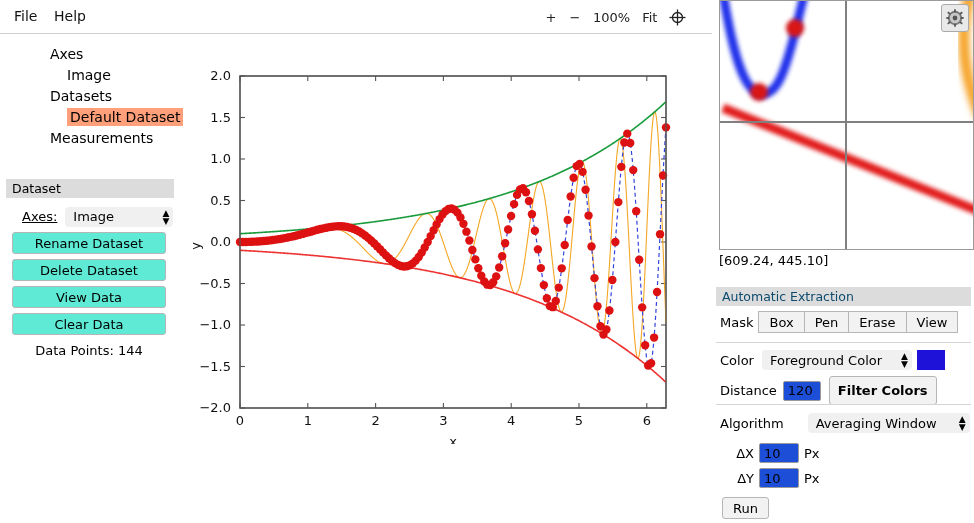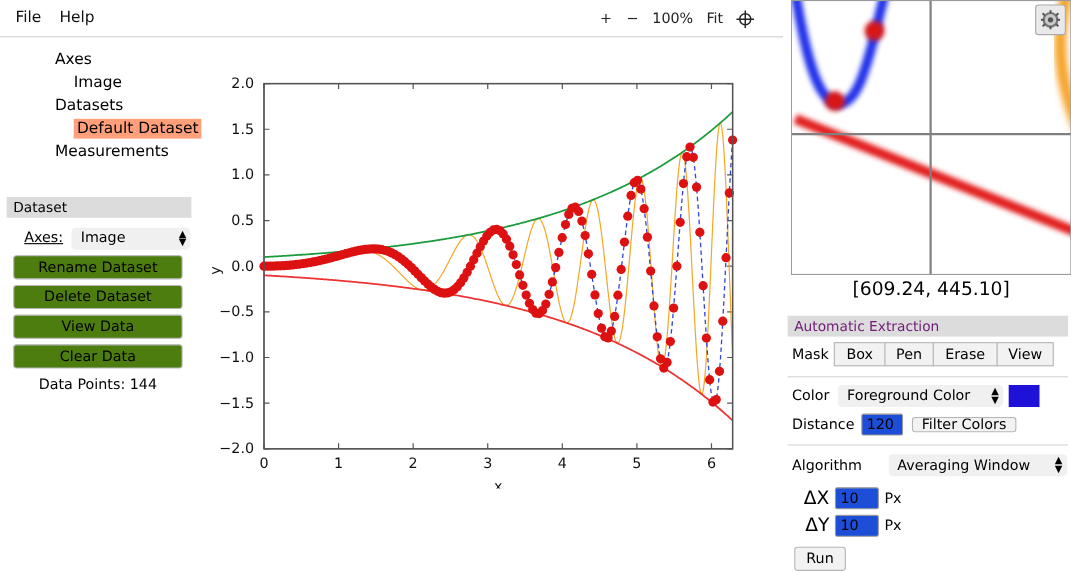"Rename Dataset" .btn { background: #4d7c0f -> #5eead4 }
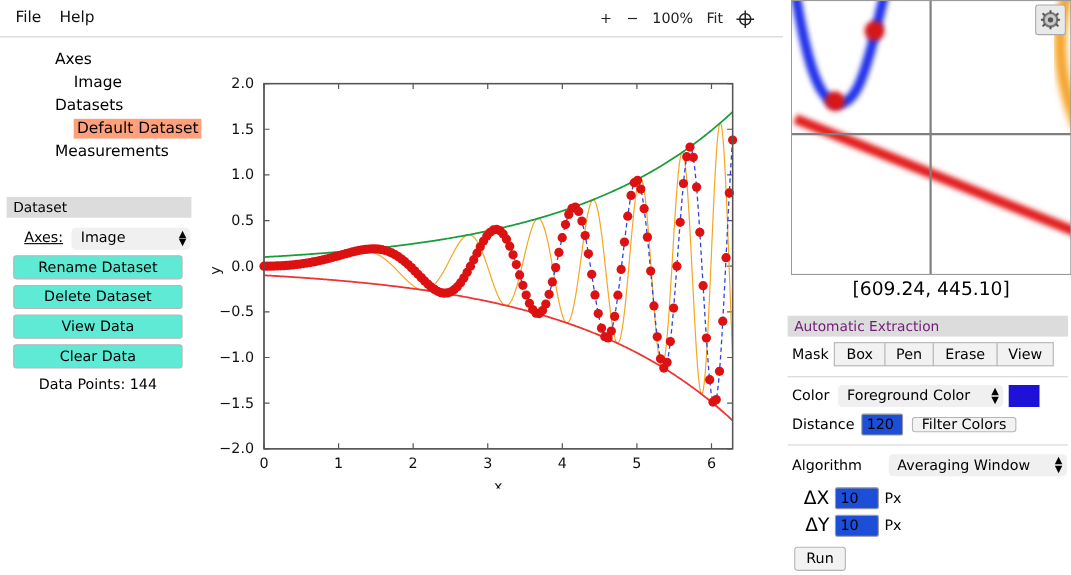"[609.24, 445.10]" .coordtext { font-size: 17px -> 13px; text-align: center -> none }
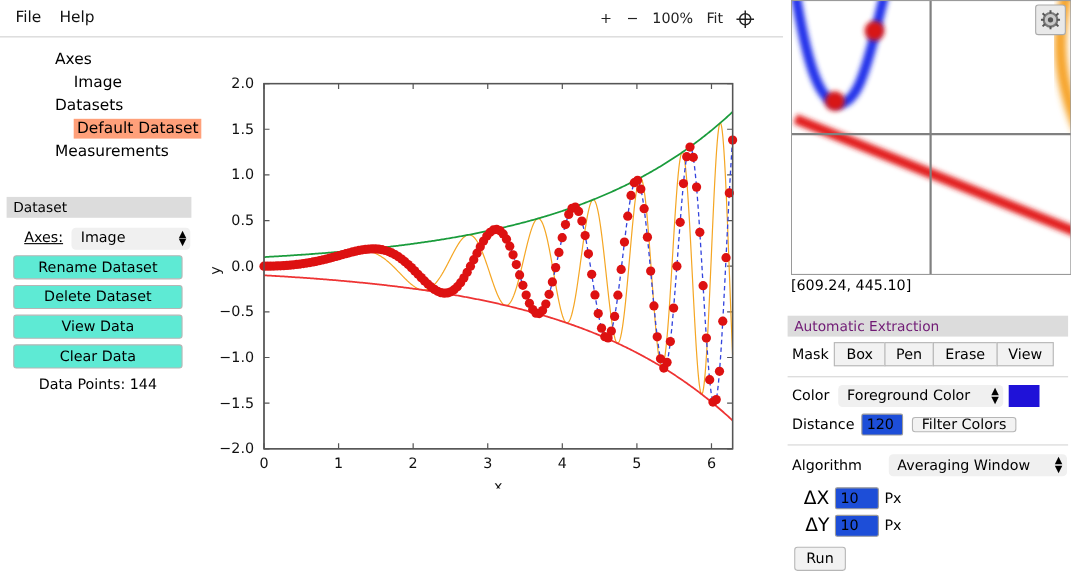"Automatic Extraction" #autoext-title { color: #701a75 -> #0c4a6e }
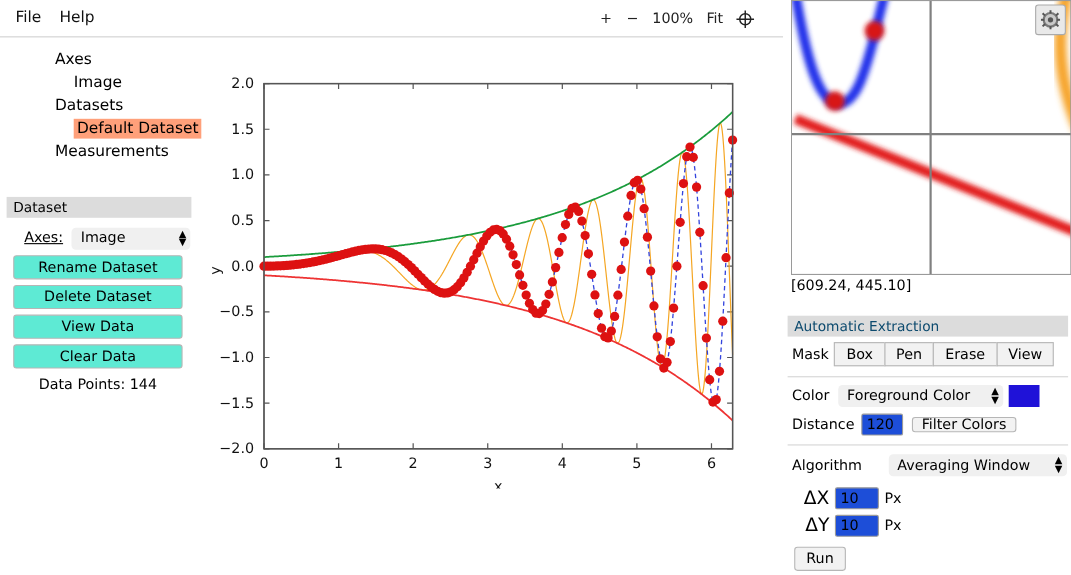"Filter Colors" #filter-colors-btn { font-weight: none -> bold; height: 14px -> 29px }
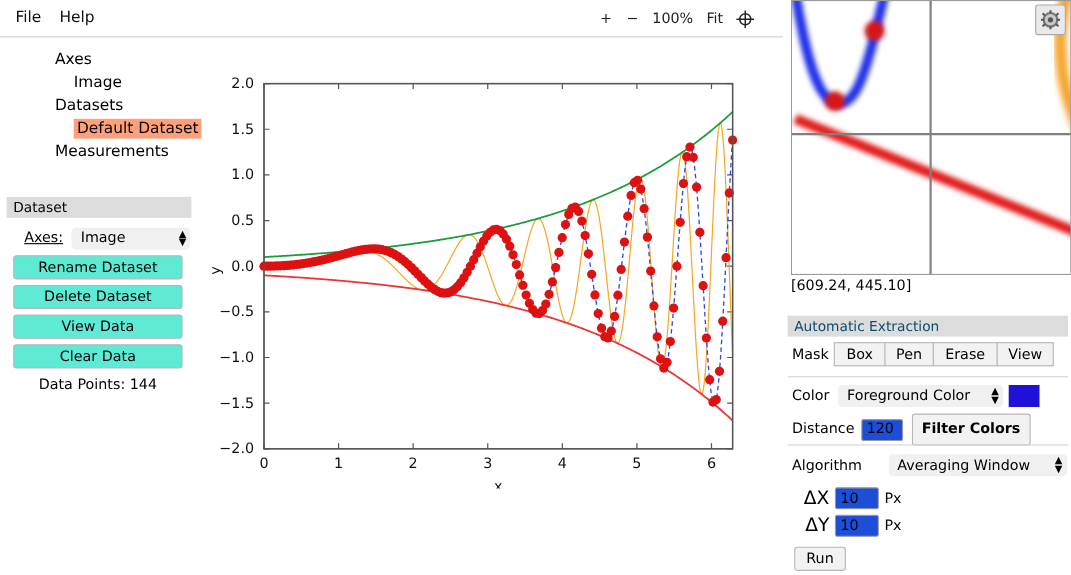"ΔX" .delta-row .lbl { font-size: 17px -> 13px }
